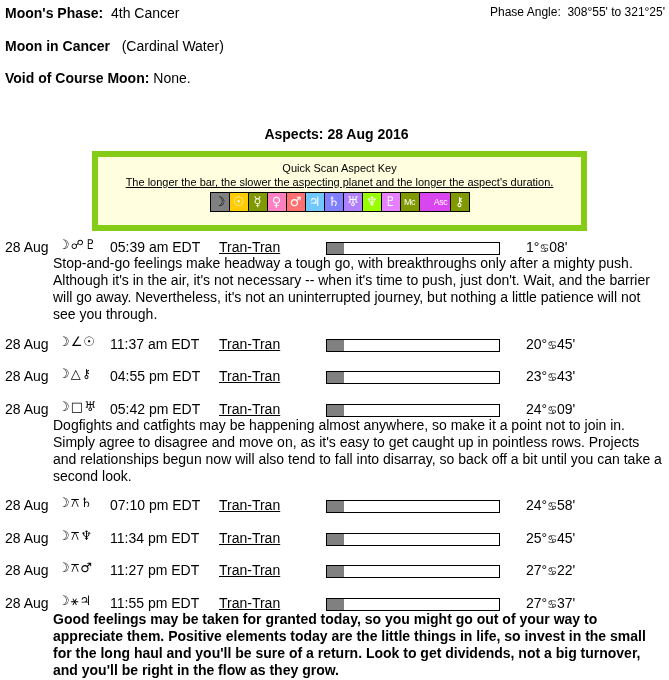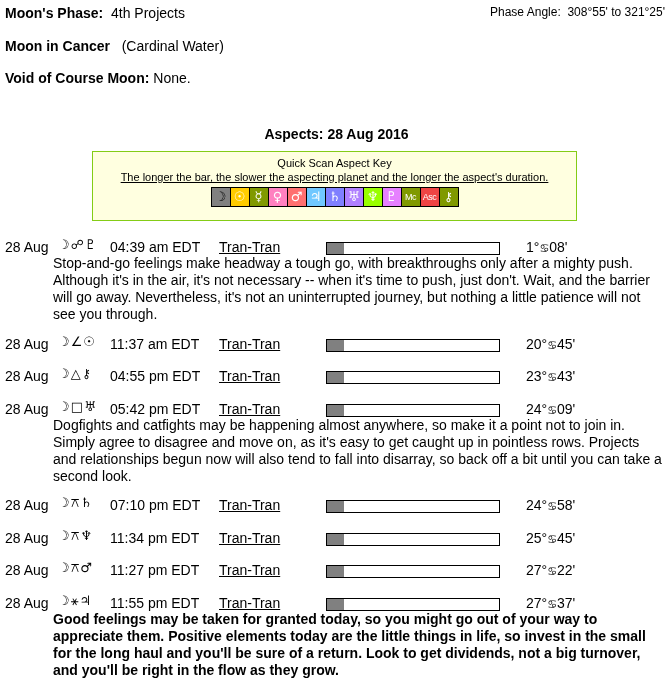"4th Projects" span { text: Projects -> Cancer }
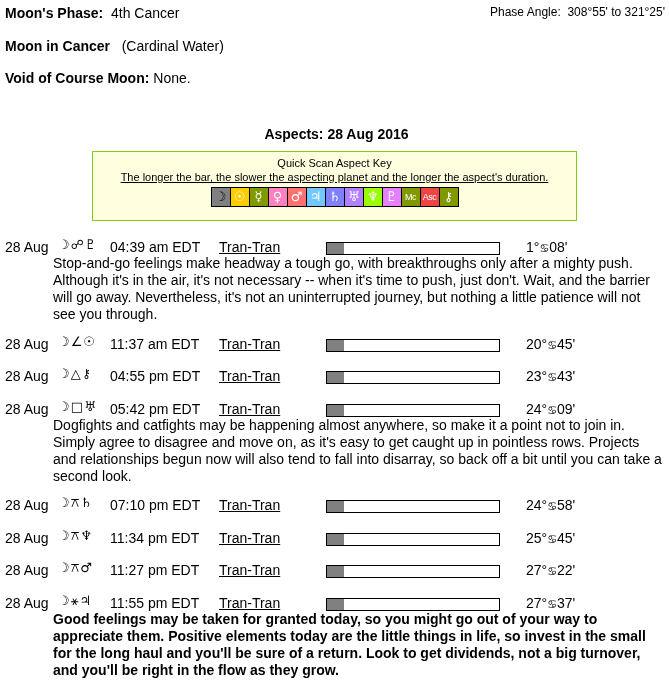"Quick Scan Aspect Key" .keybox { border: 1px solid #84cc16 -> 6px solid #84cc16 }
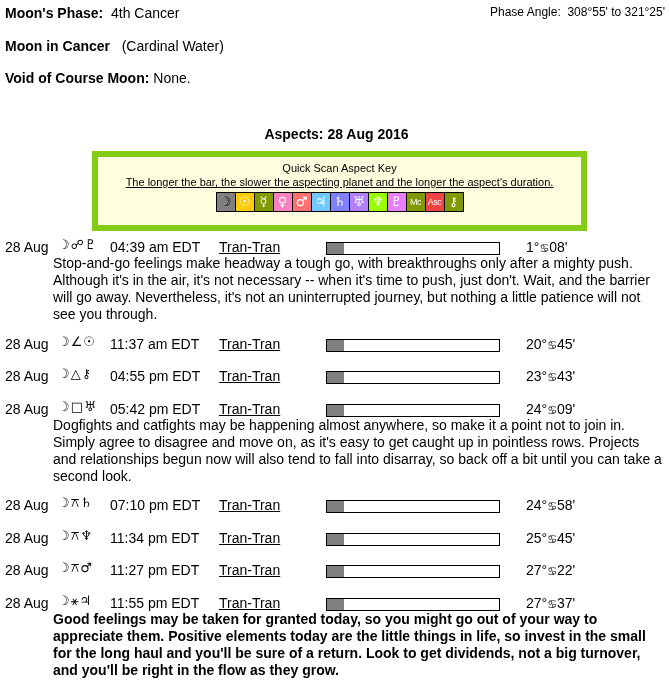"Asc" div.keycell { background: #ef4444 -> #d946ef; padding-left: none -> 12px }
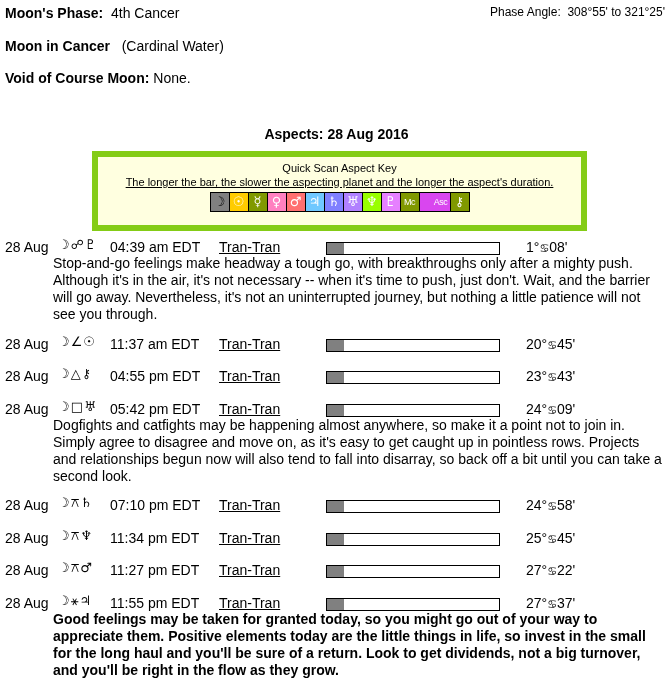"04:39 am EDT" span.time { text: 04:39 -> 05:39 }
